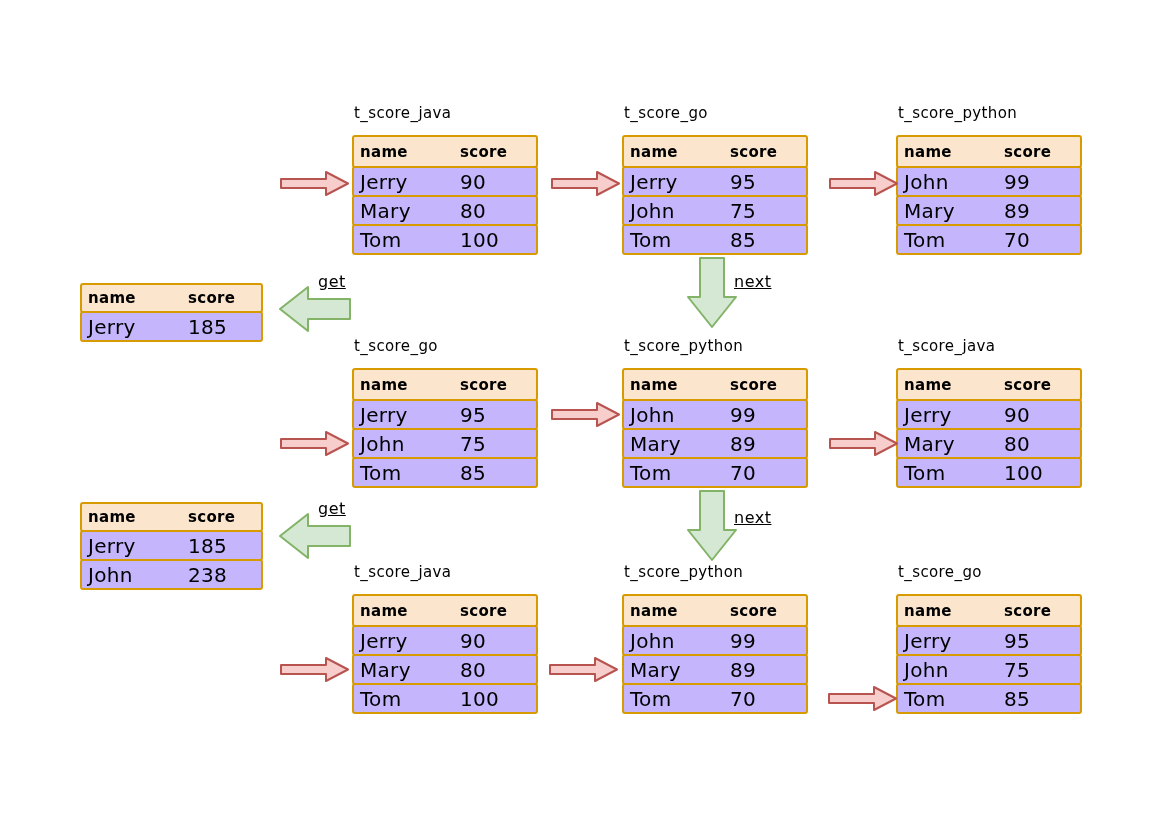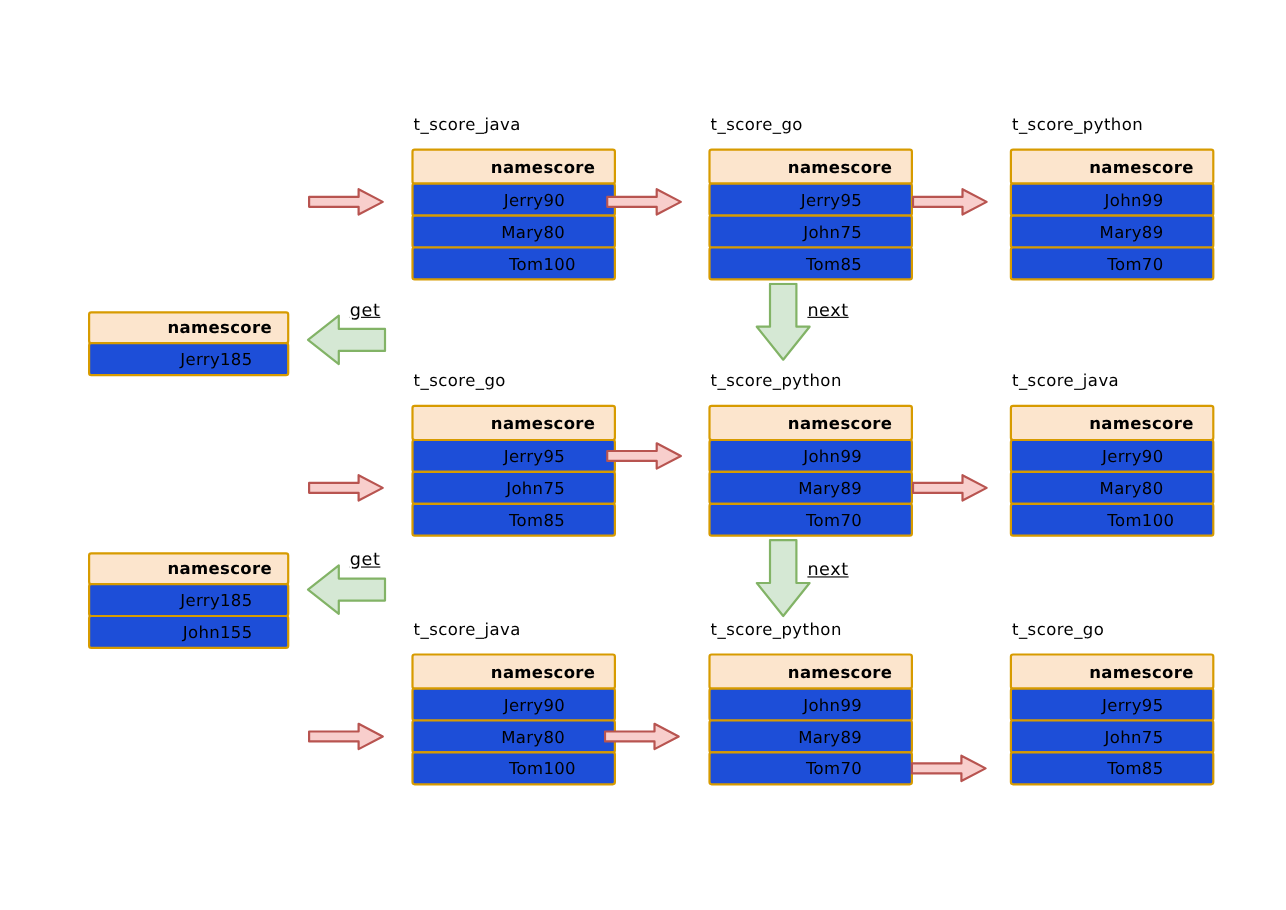"t_score_java" .tblock { margin-left: 22px -> none }
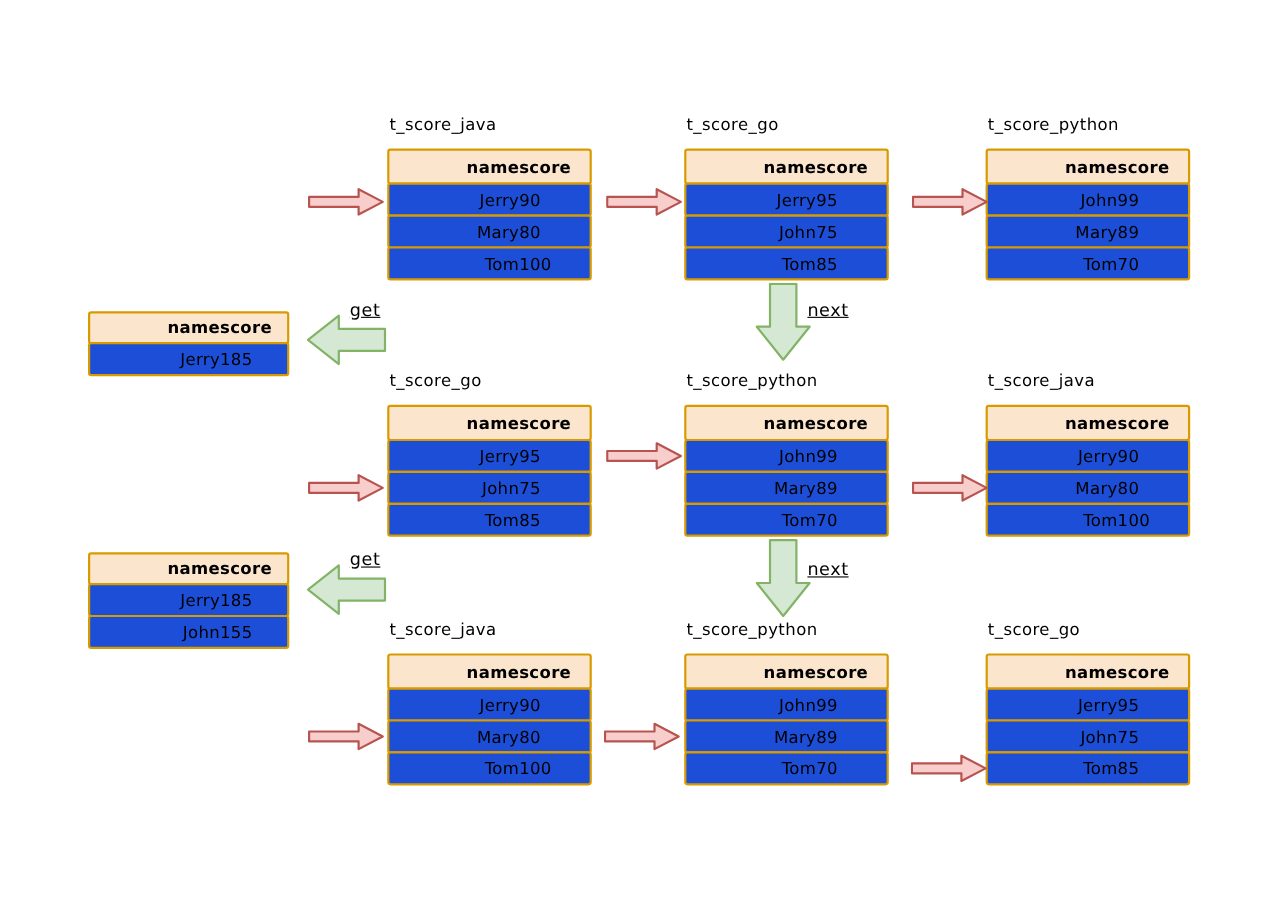"name" .cname { padding-left: 18px -> 6px; text-align: right -> none }
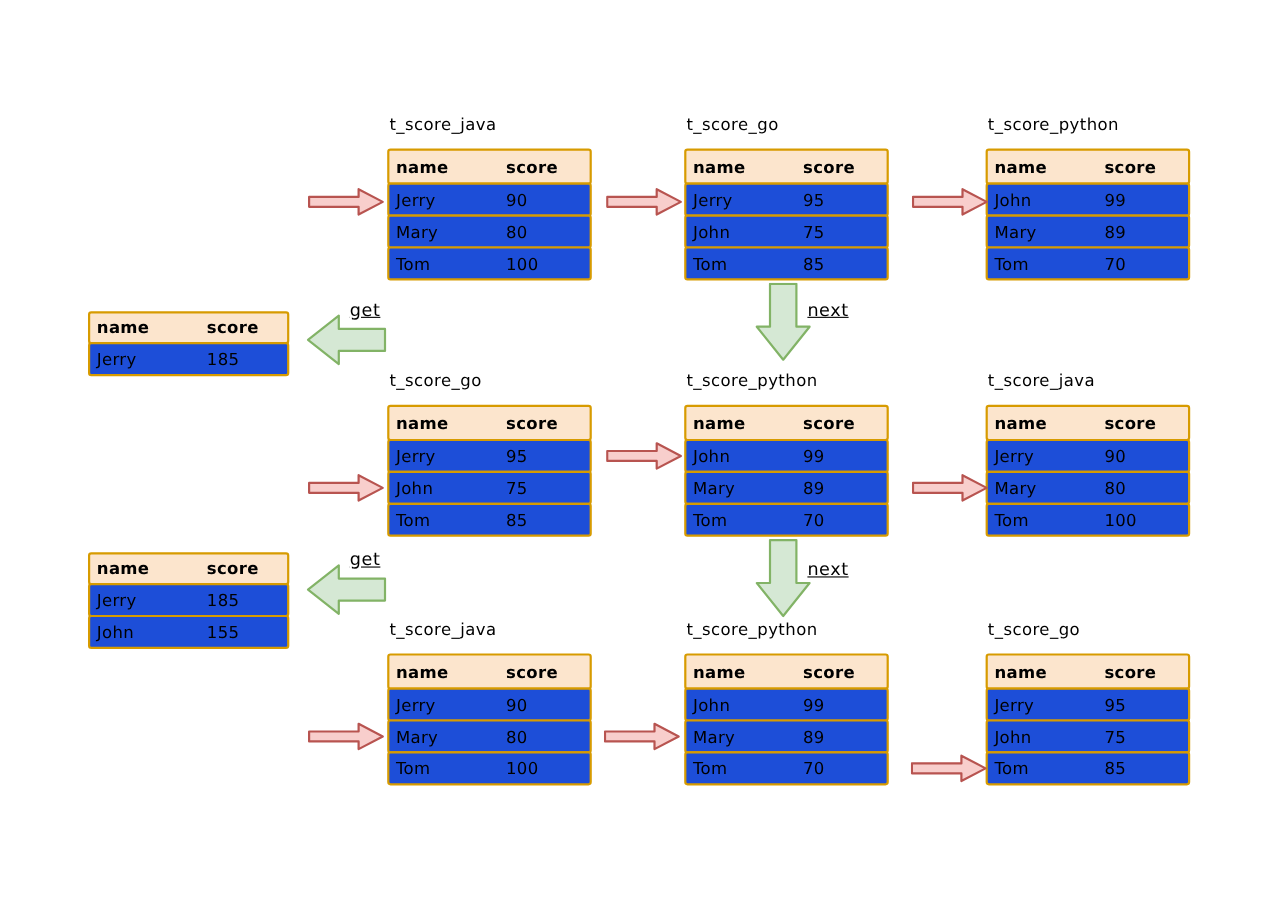"Jerry" .trow { background: #1d4ed8 -> #c4b5fd; font-size: 15px -> 20px }
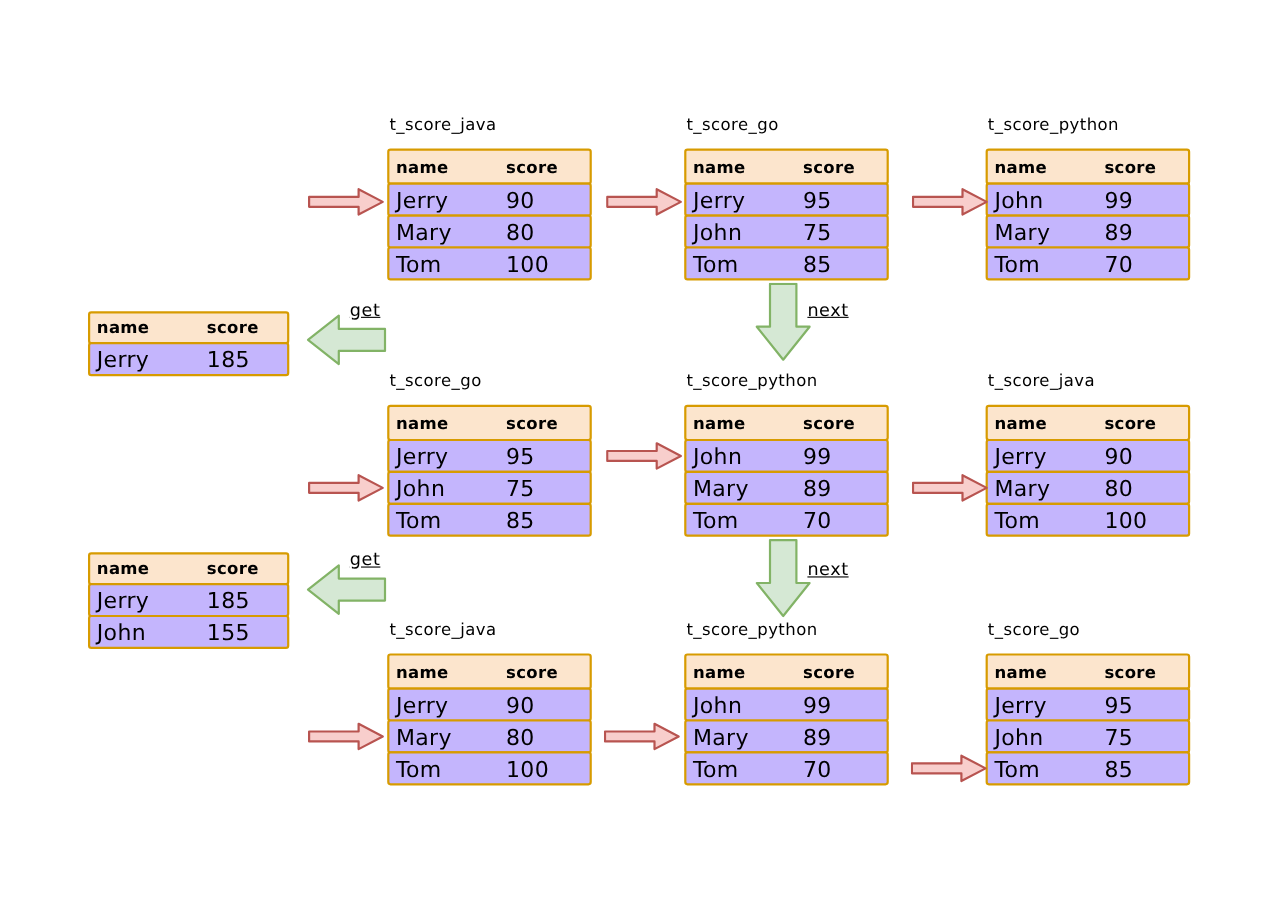"155" span.cscore { text: 155 -> 238 }
